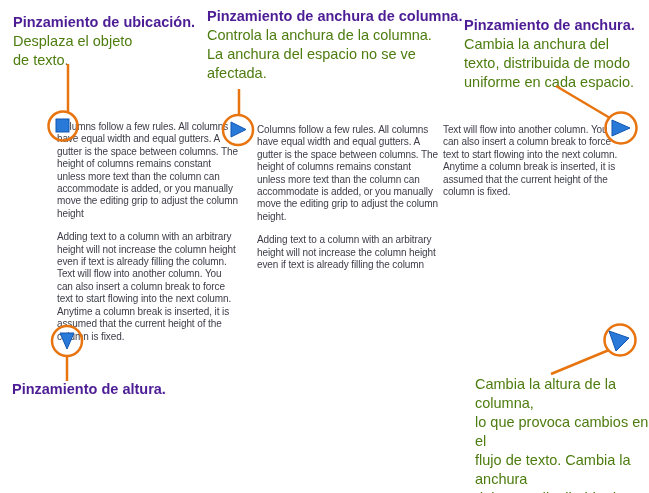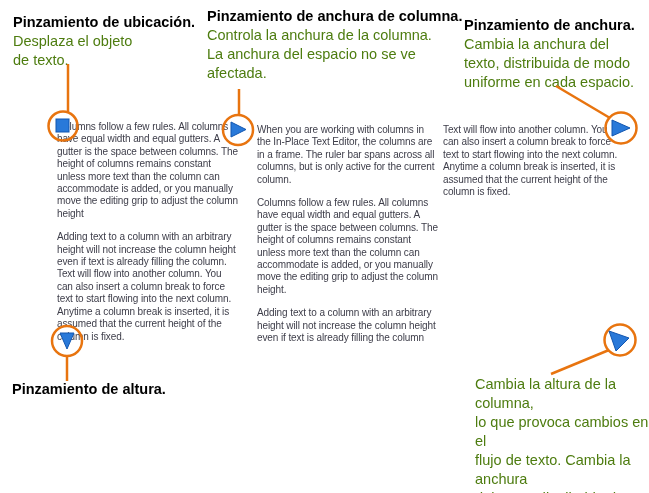"Pinzamiento de ubicación." .callout .title { color: #000000 -> #4c1d95 }
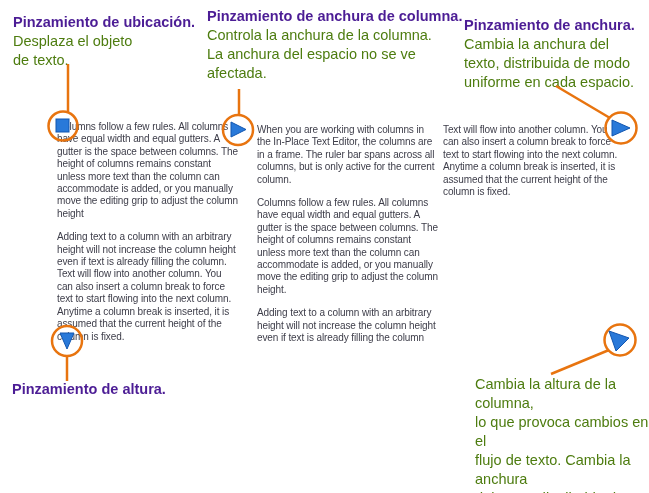"When you are working with" p { html: <p>When you are working with columns in the In-Place Text Editor, the columns are in a frame. The ruler bar spans across all columns, but is only active for the current column.</p> -> none }
